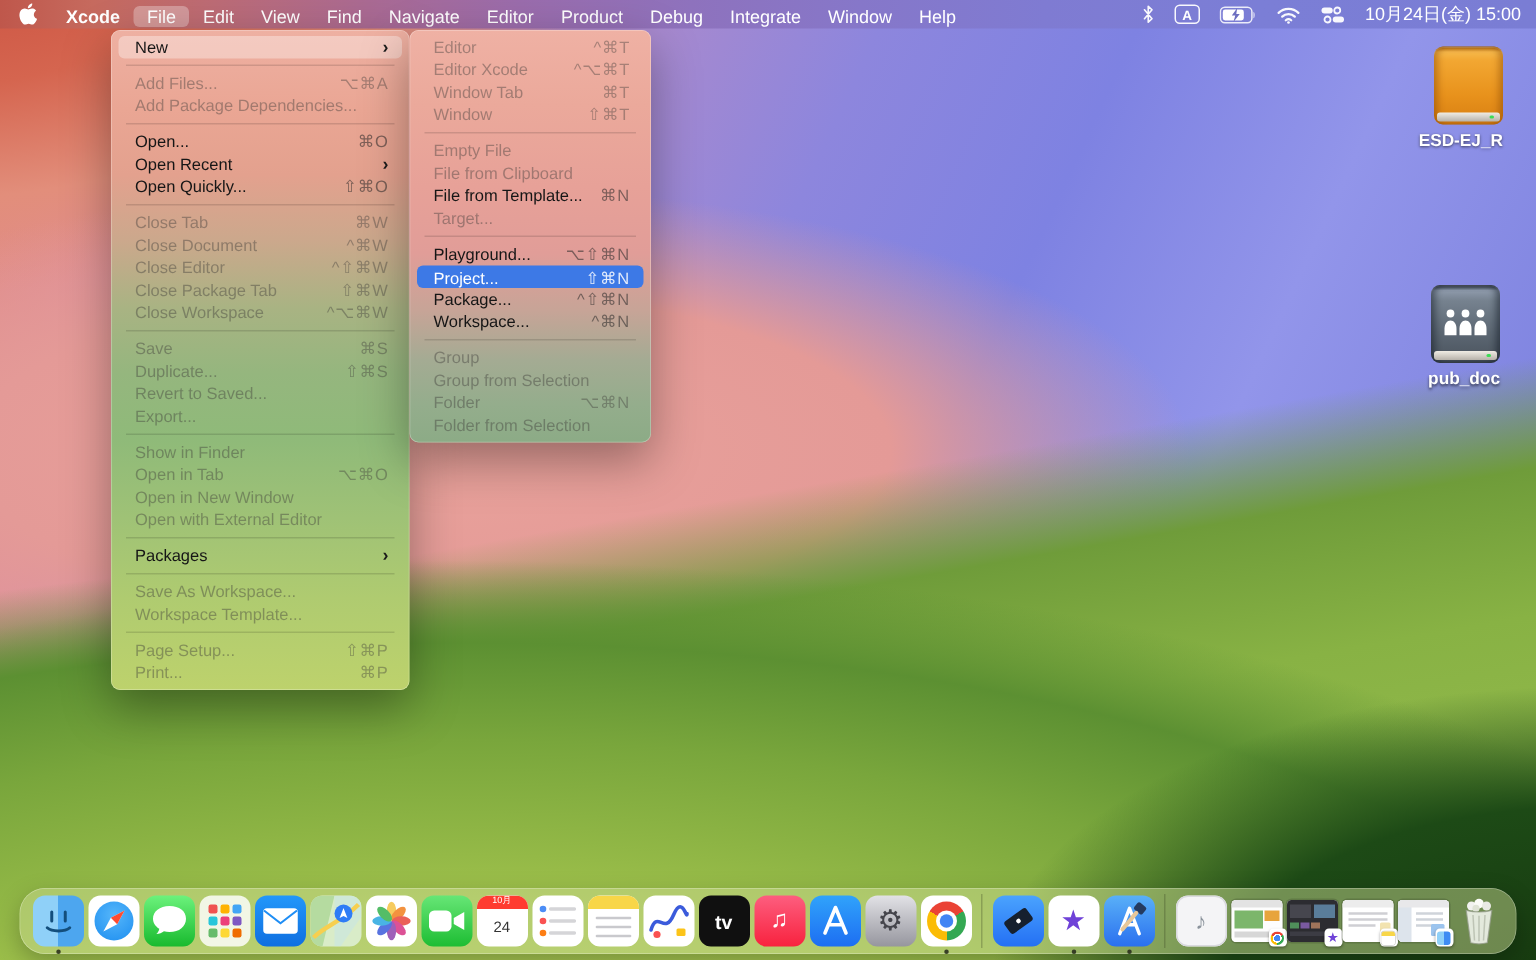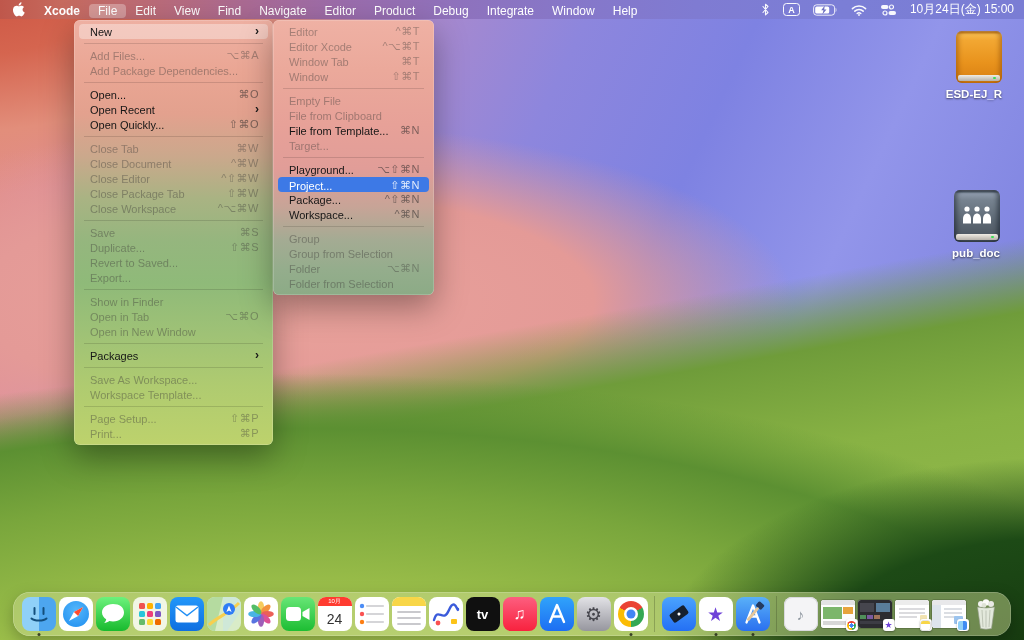"Open with External Editor" div.mi { html: none -> <div> <span>Open with External Editor</span> </div> }
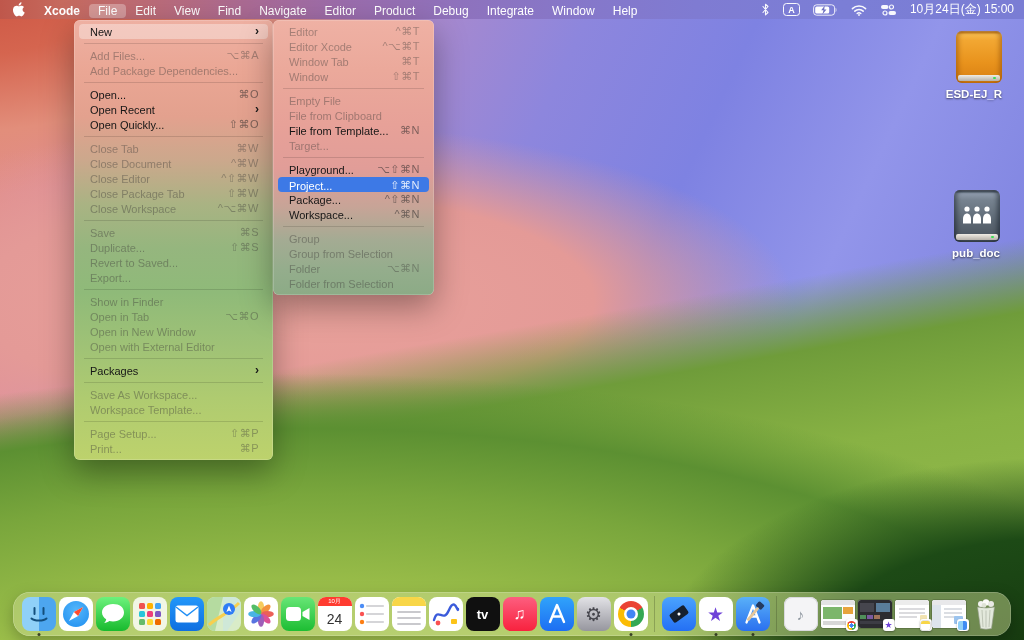"24" .cal-d { font-size: 14px -> 10px }
